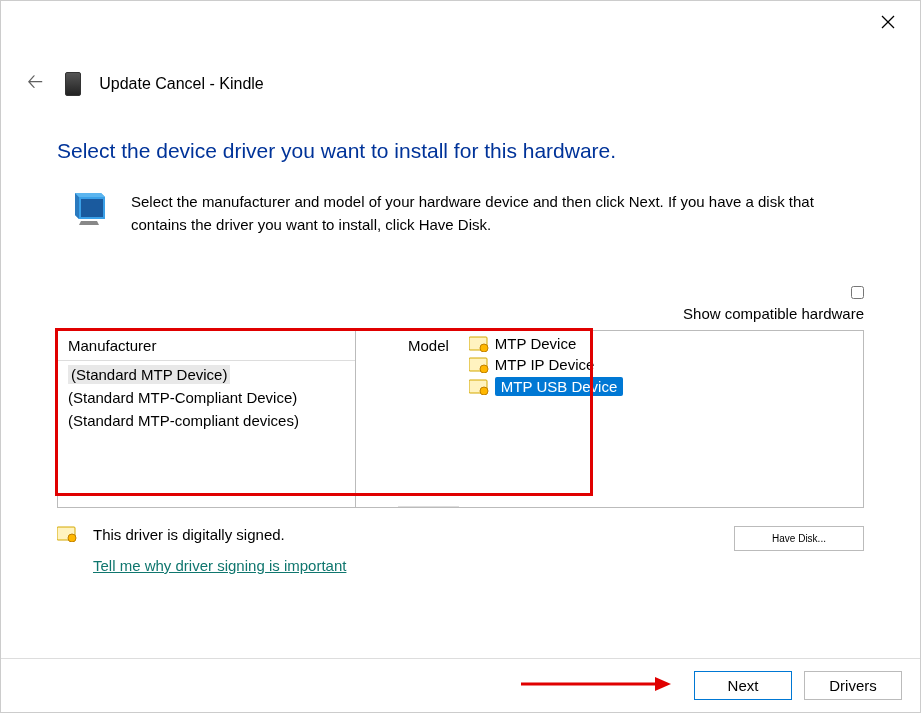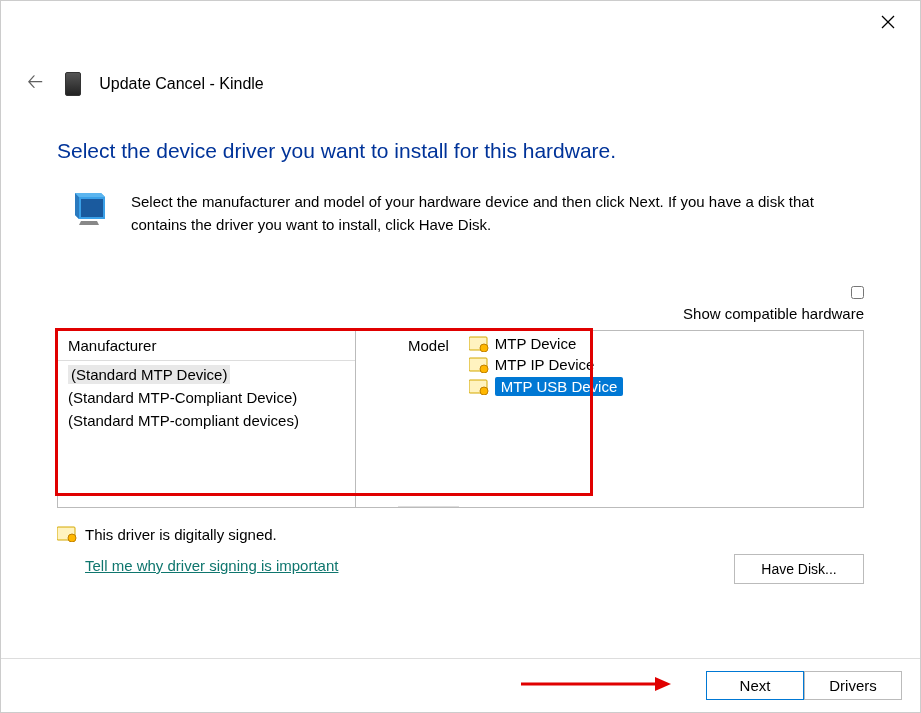"This driver is digitally signed." .signed-block { gap: 8px -> 16px }
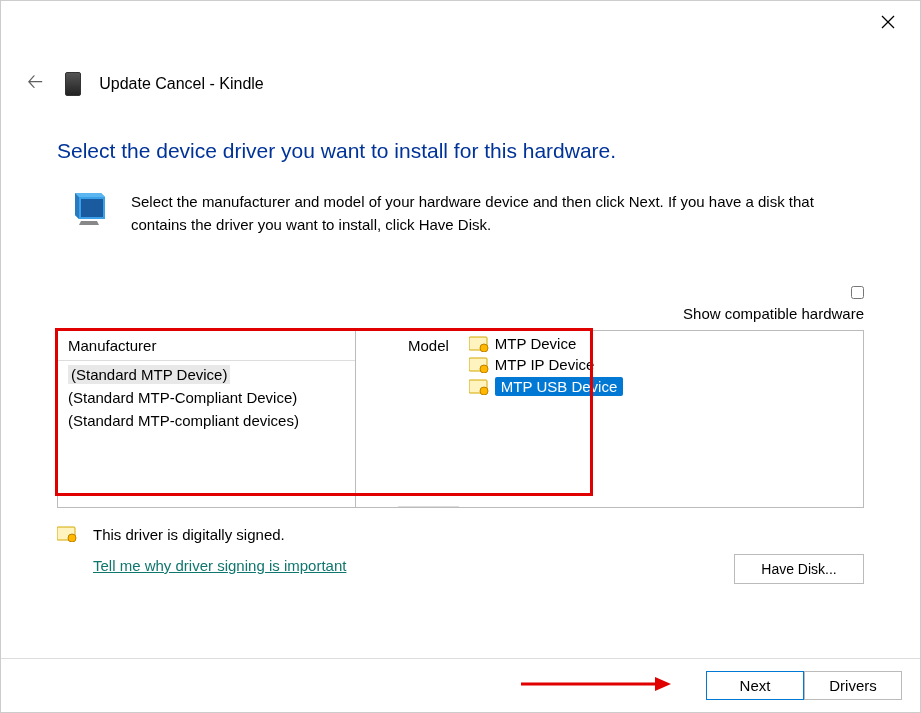"Have Disk..." .have-disk-btn { font-size: 14px -> 10px; margin-top: 28px -> none }
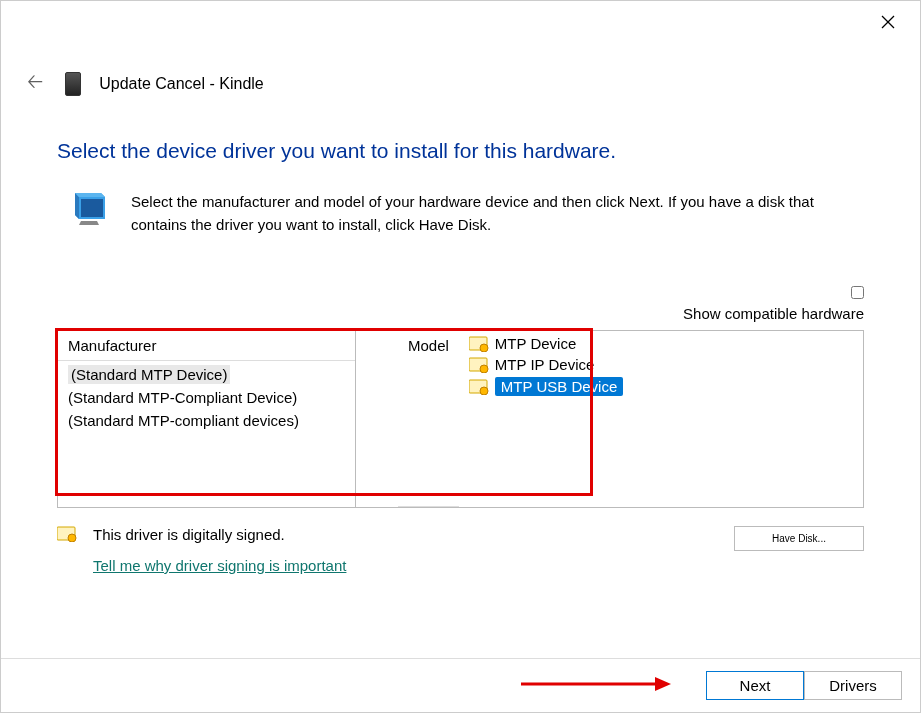"Next" .button-bar { gap: none -> 12px }
